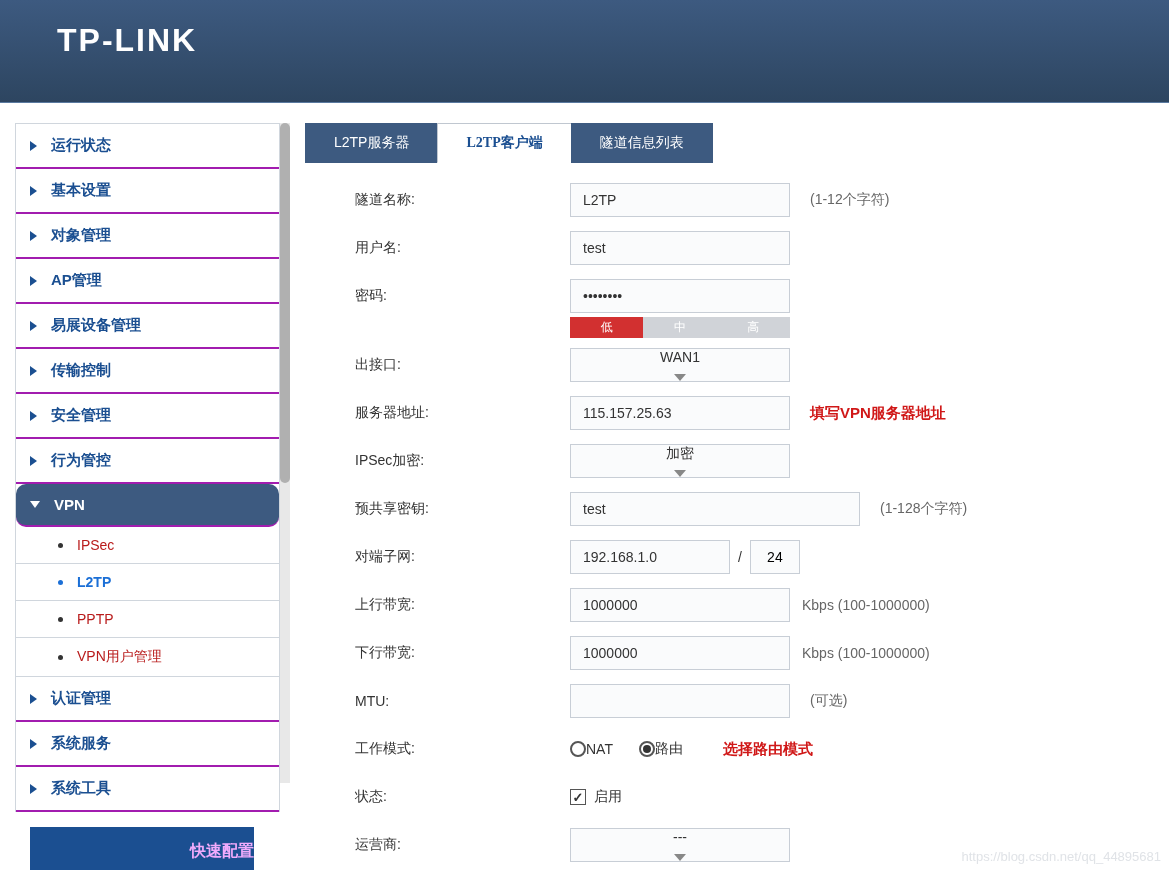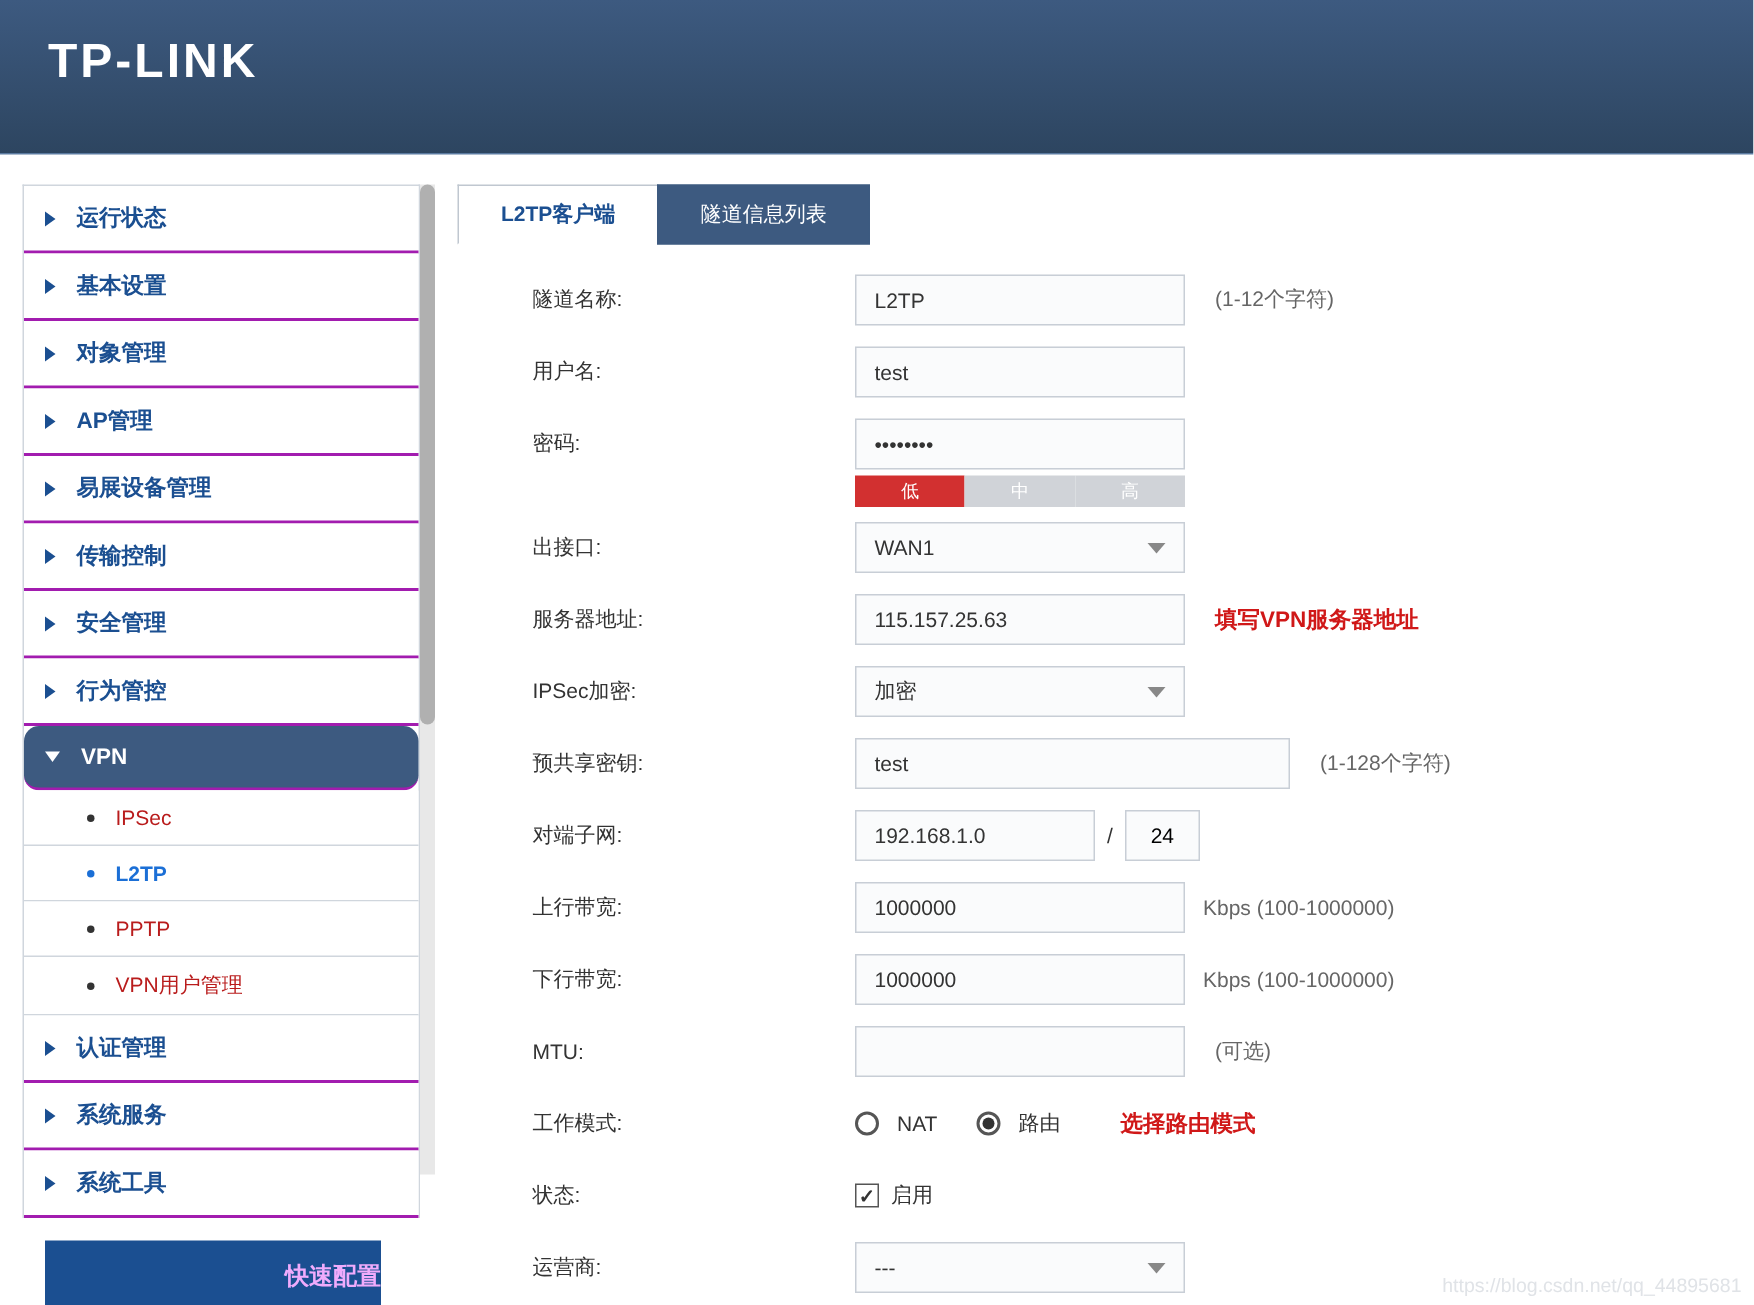"TP-LINK" .logo { padding: 22px 0 0 32px -> 22px 0 0 57px }
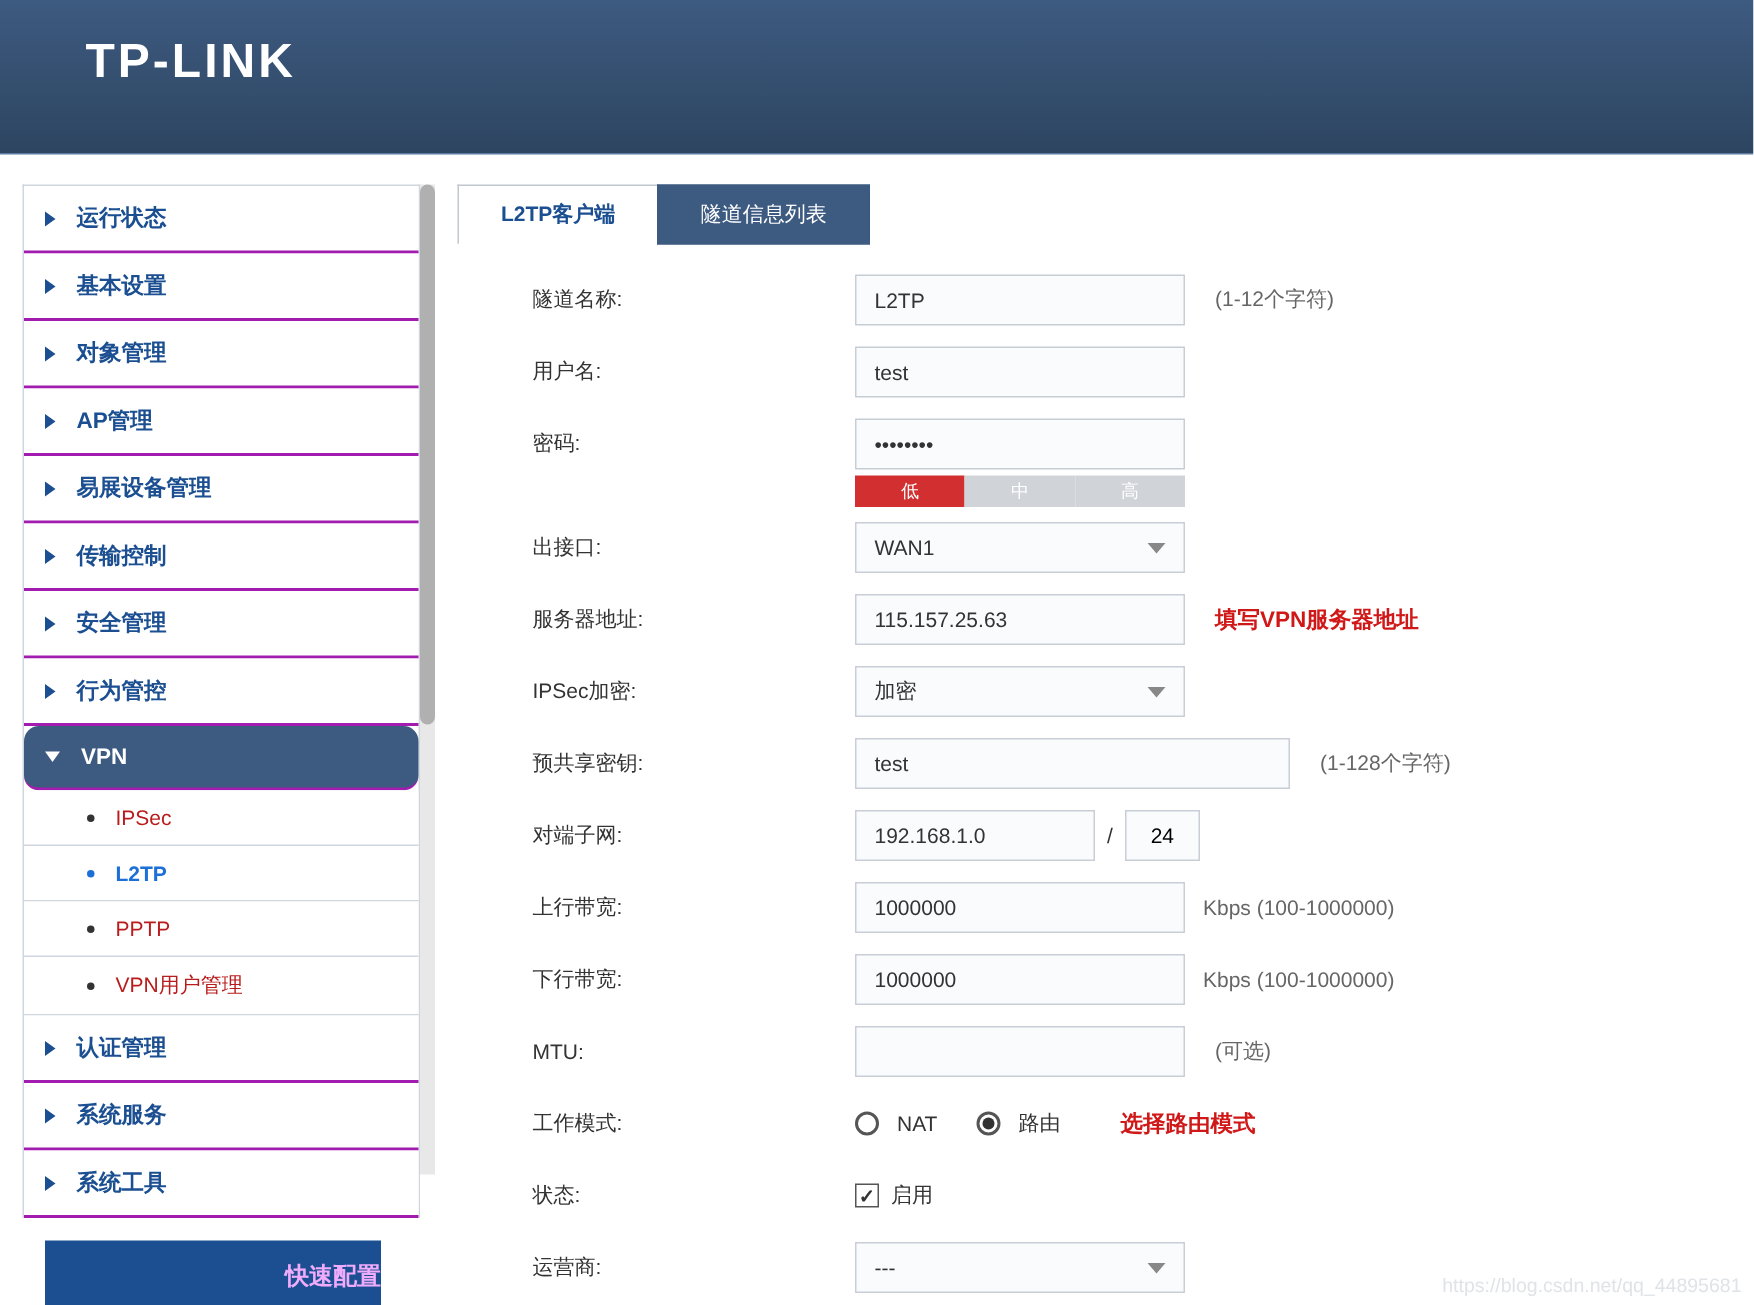"L2TP服务器" div.tab { html: none -> <div>L2TP服务器</div> }
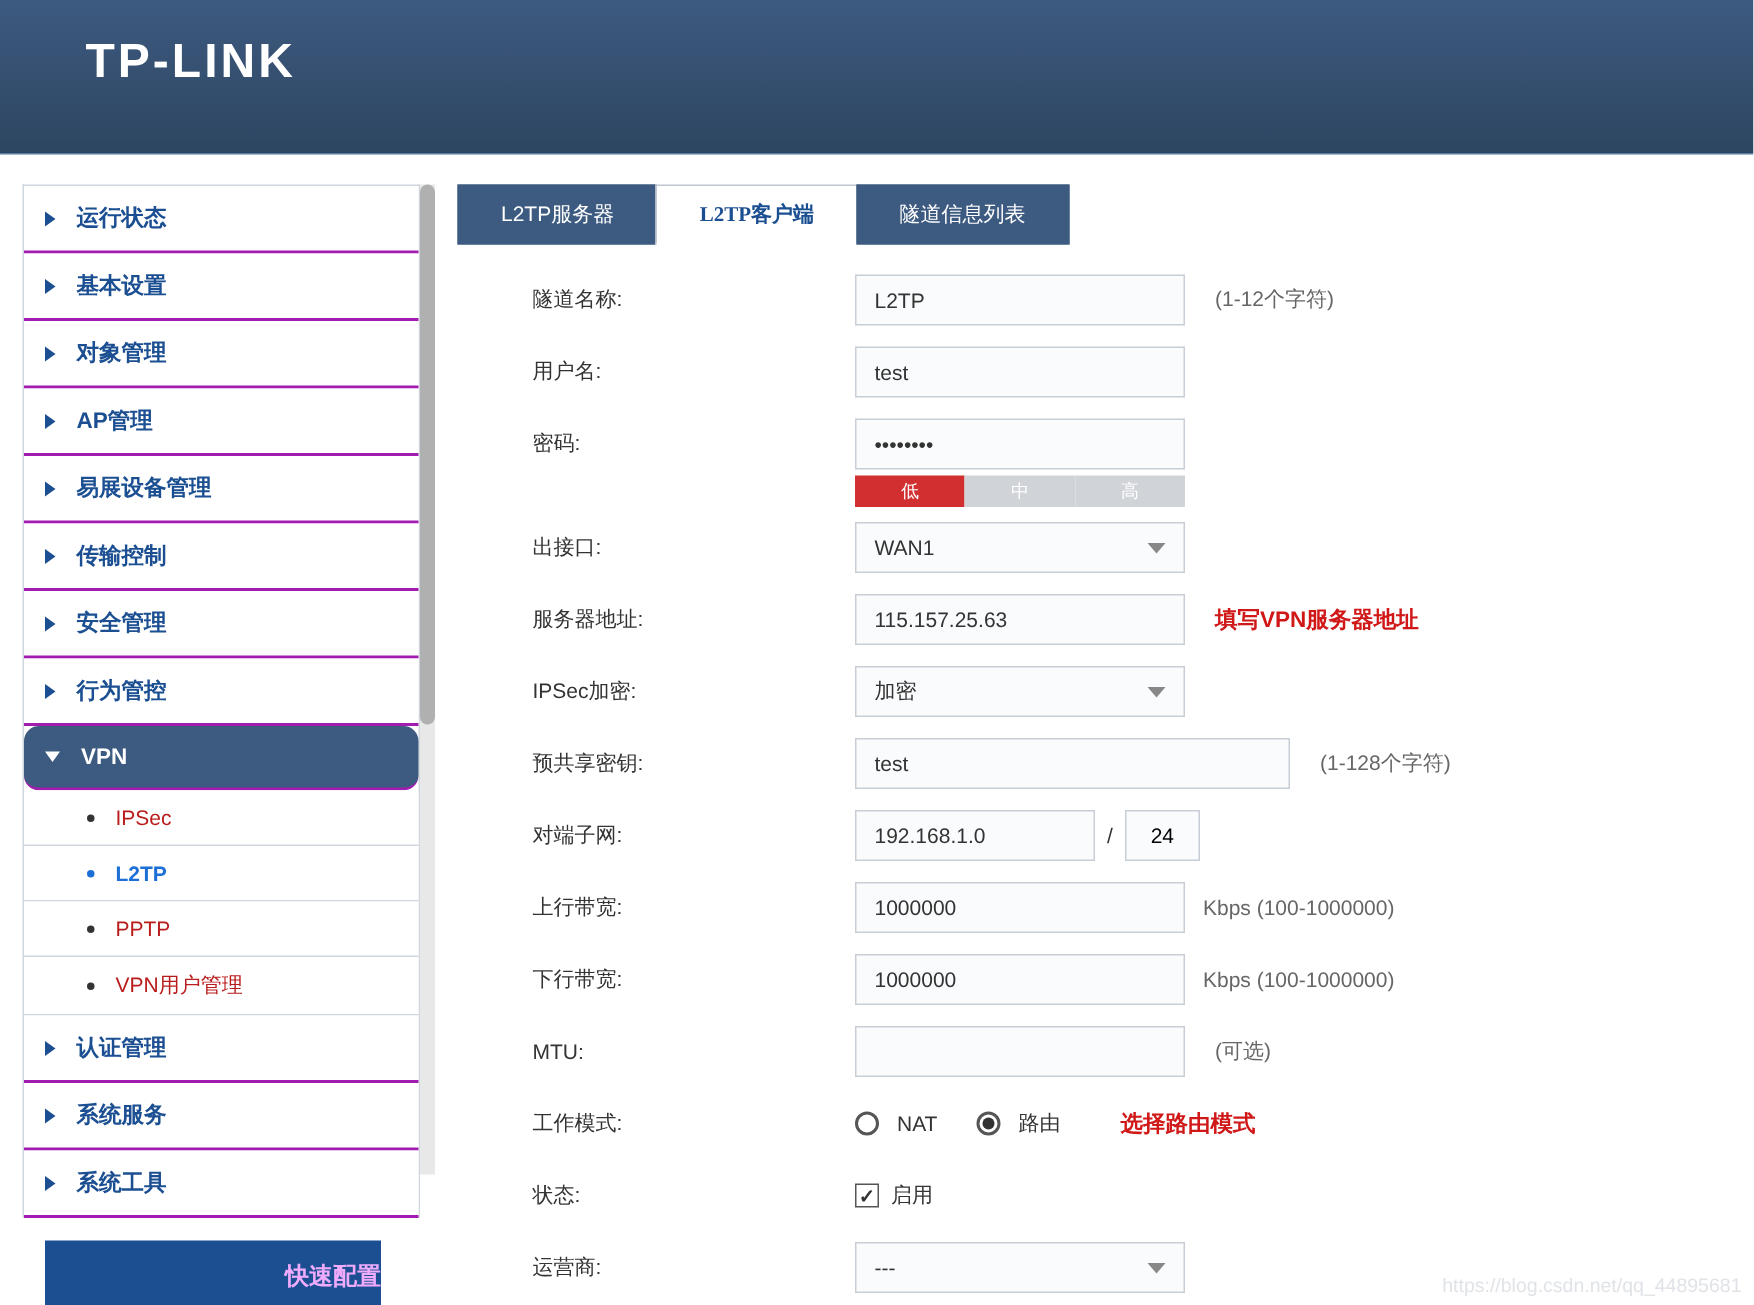"WAN1" .sel { flex-direction: none -> column; padding: 16px 12px -> 0 12px }
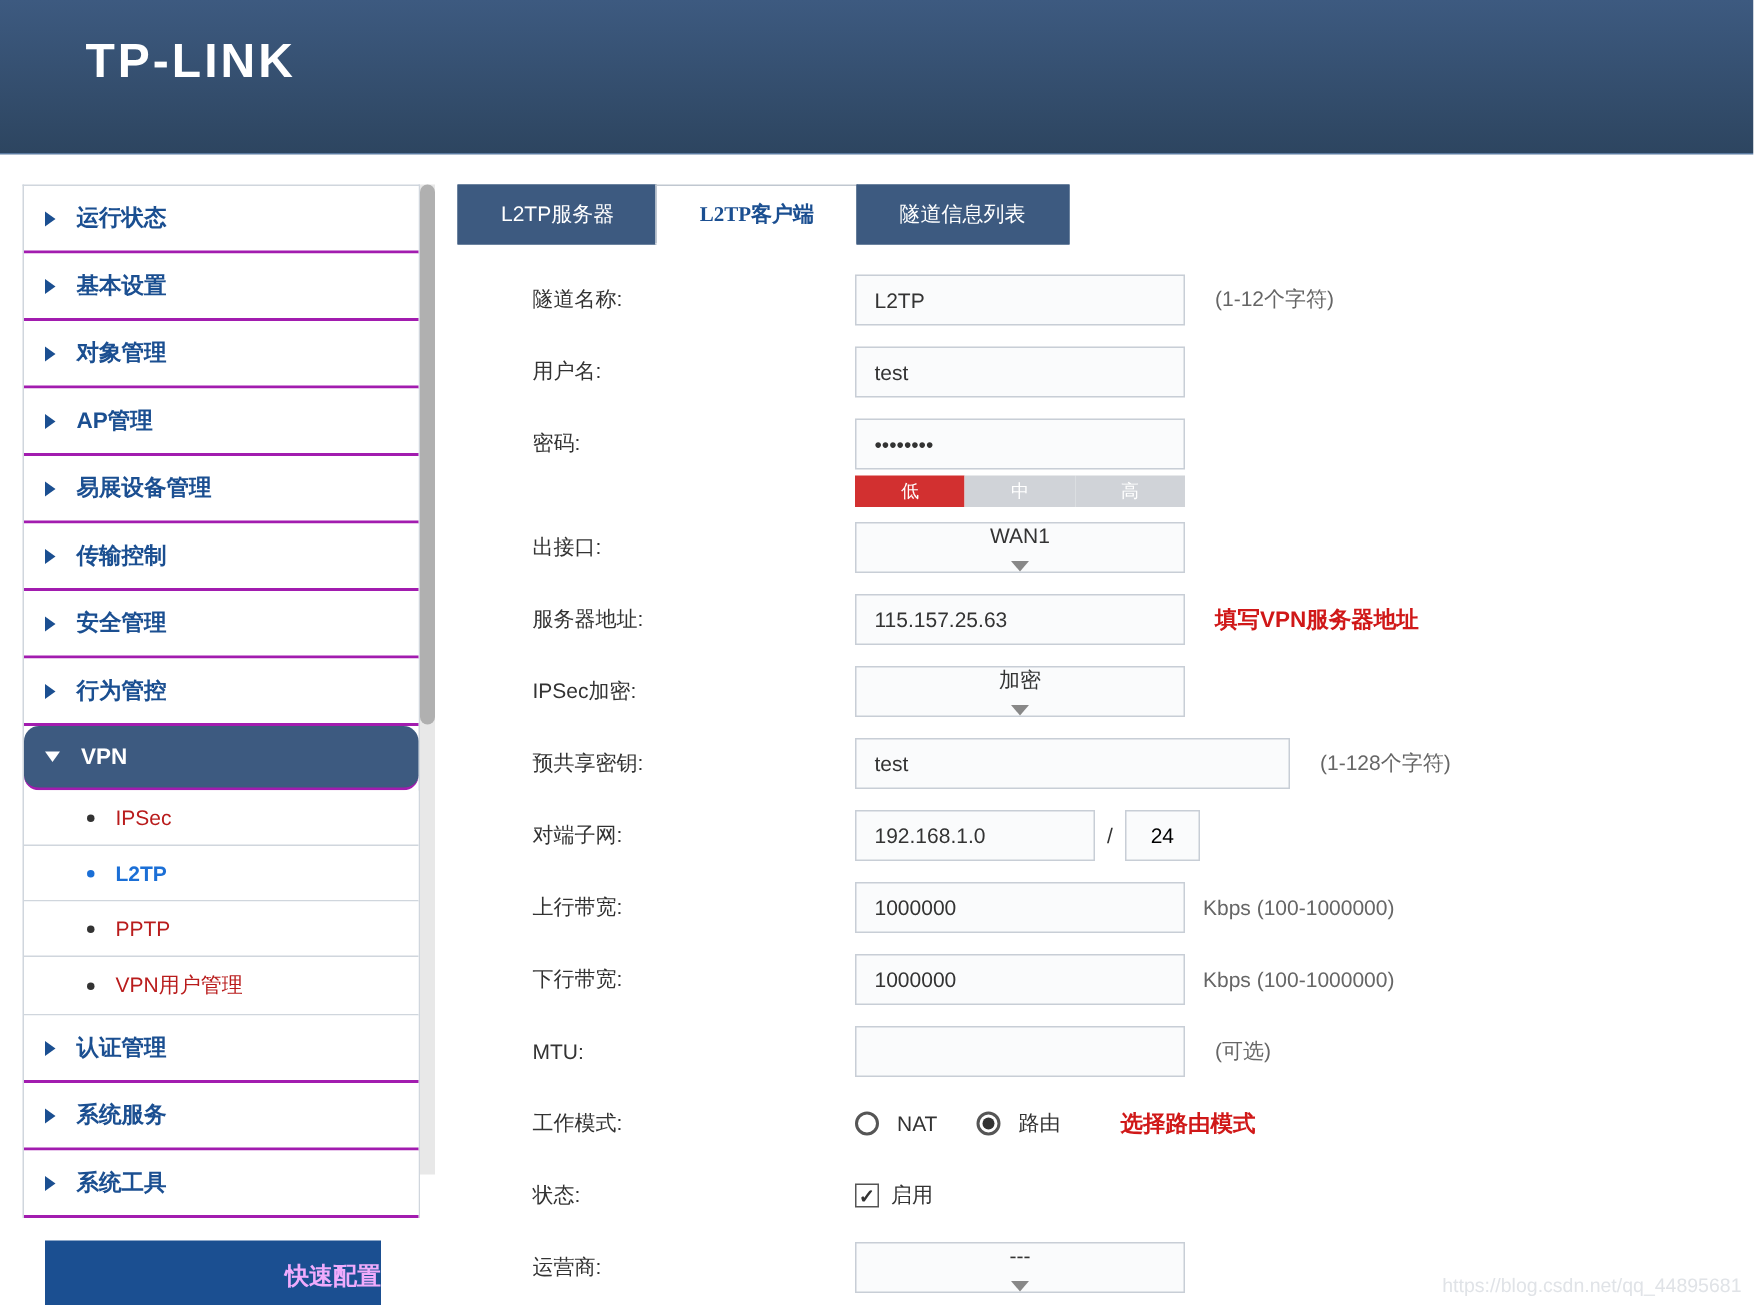"NAT" .radio-lbl { gap: 12px -> 0 }
